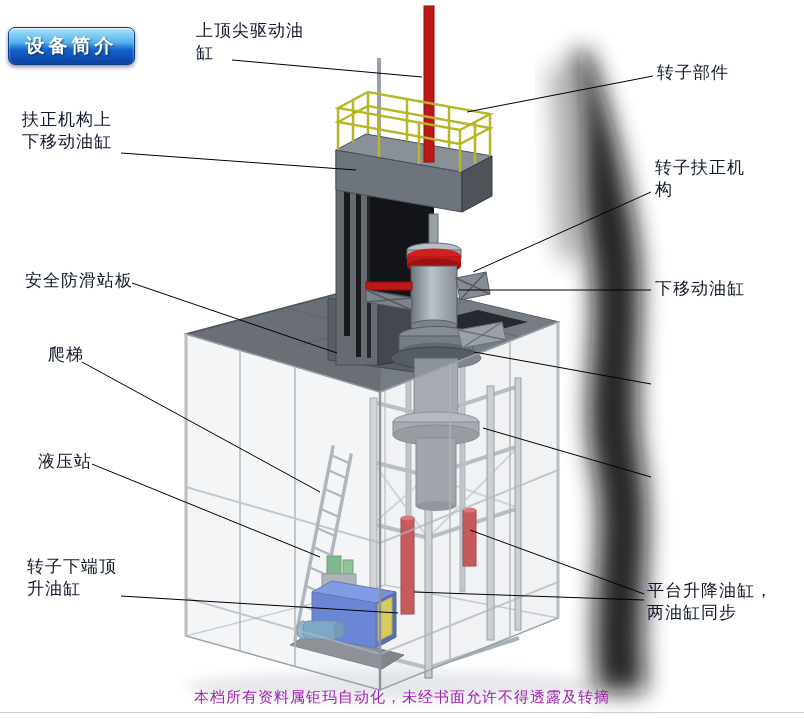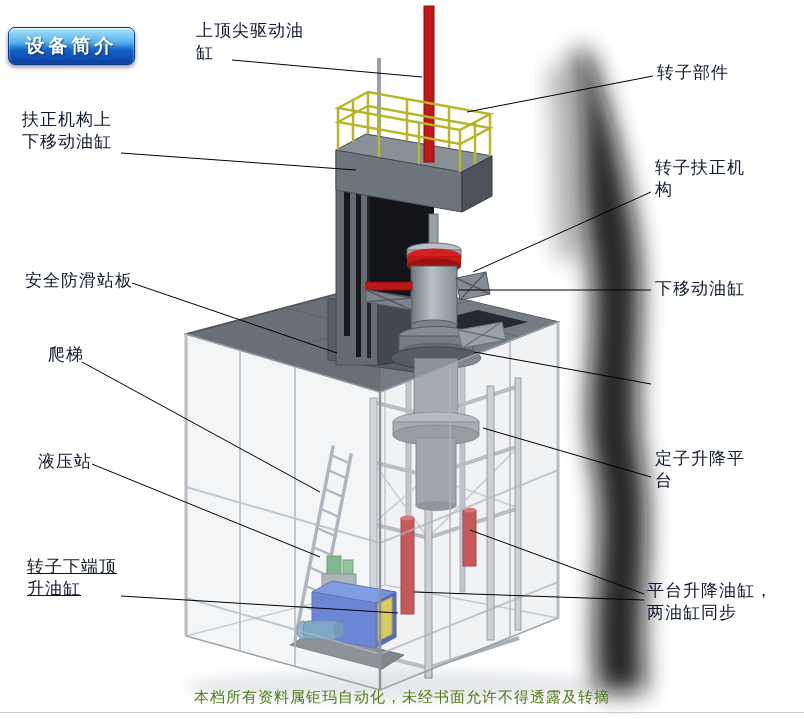"定子升降平" div.label { html: <div>定子升降平 台</div> -> none }
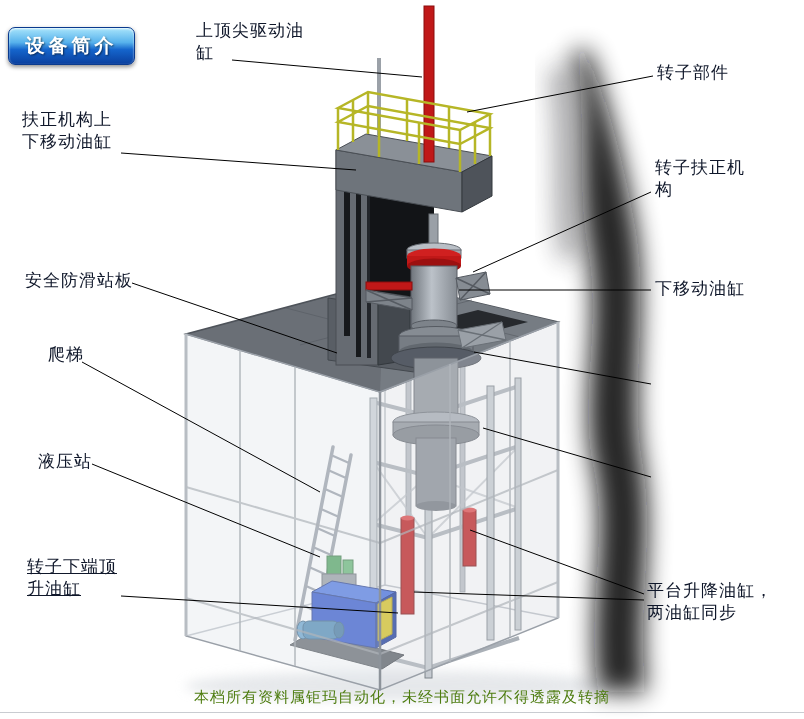"转子下端顶" div.label { text-decoration: underline -> none }
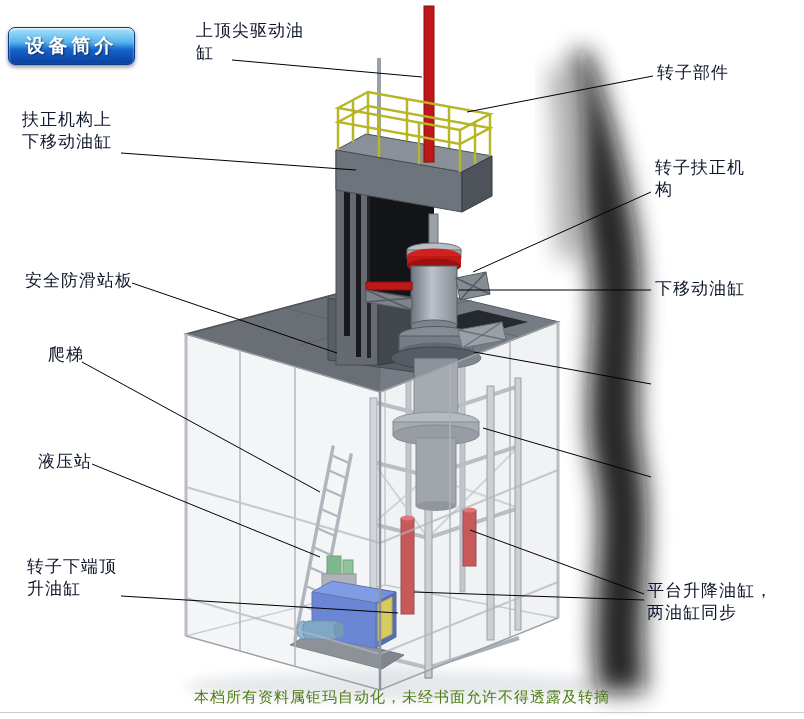"本档所有资料属钜玛自动化，未经书面允许不得透露及转摘" .footer { color: #4d7c0f -> #a21caf }
